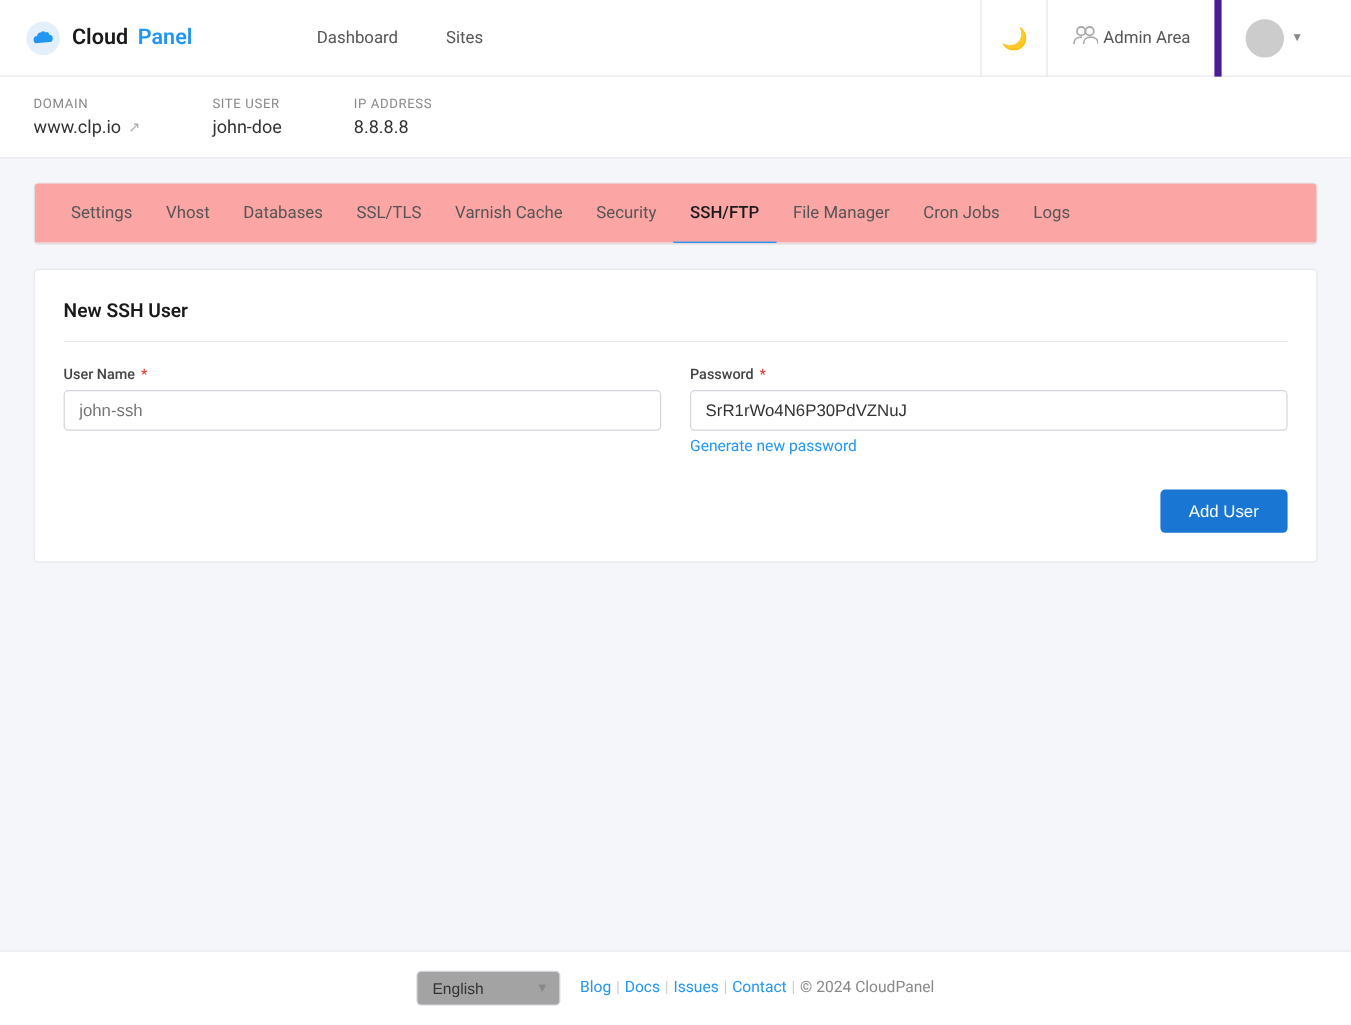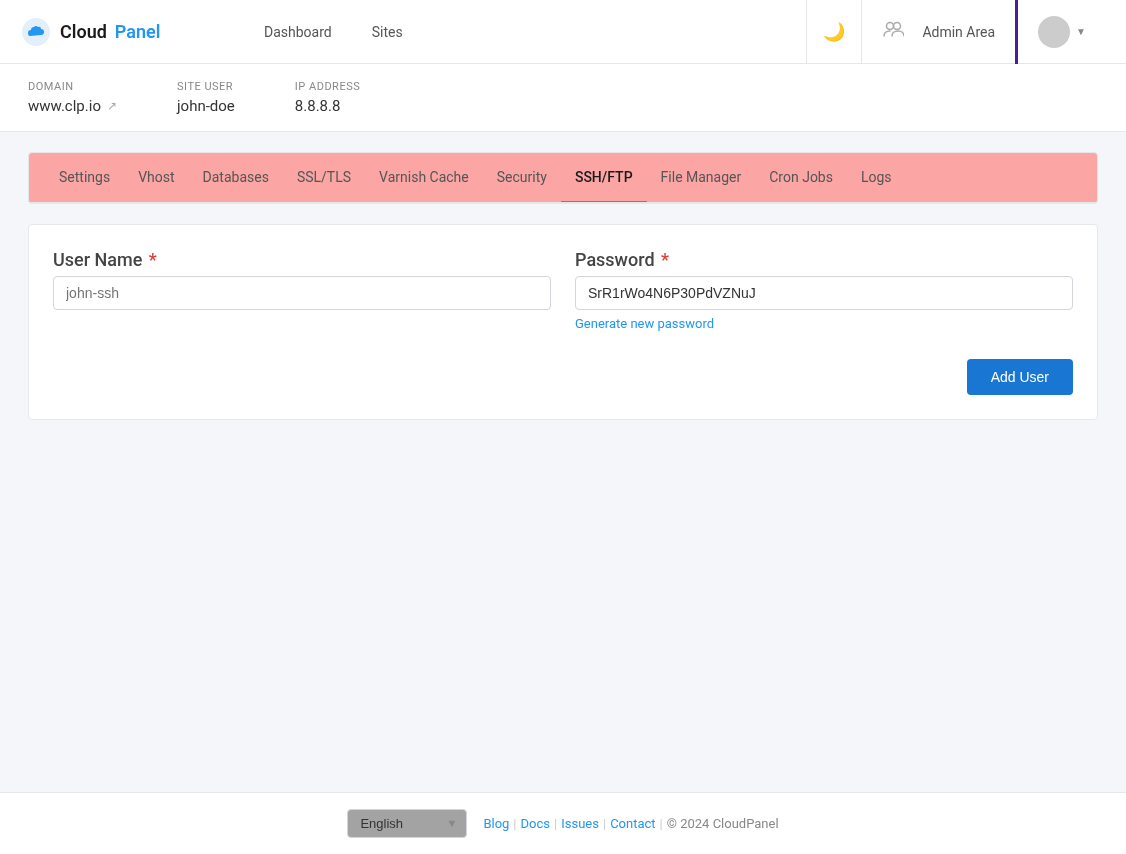"Admin Area" .admin-area { border-right: 3px solid #4c1d95 -> 6px solid #4c1d95; gap: 18px -> 4px }
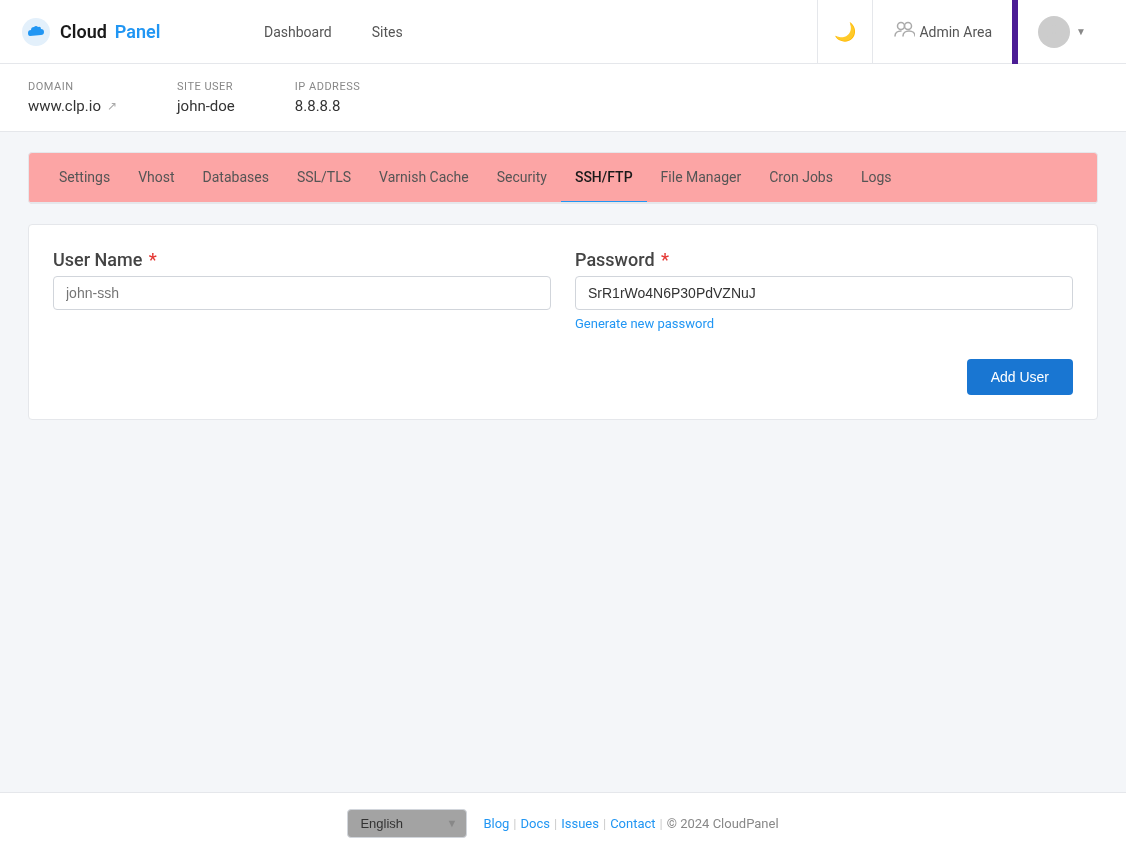"New SSH User" div.card-title { html: none -> <div>New SSH User</div> }
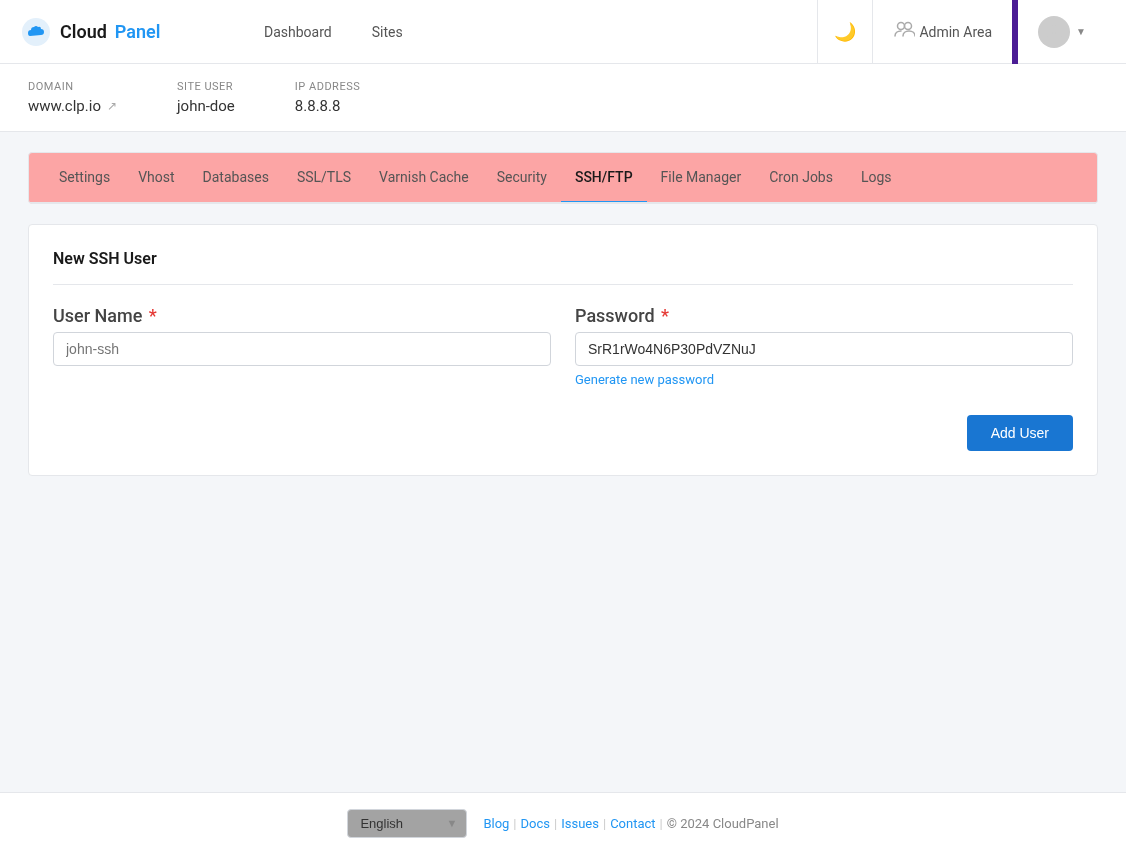"User Name *" .form-group label { font-size: 18px -> 12px }
